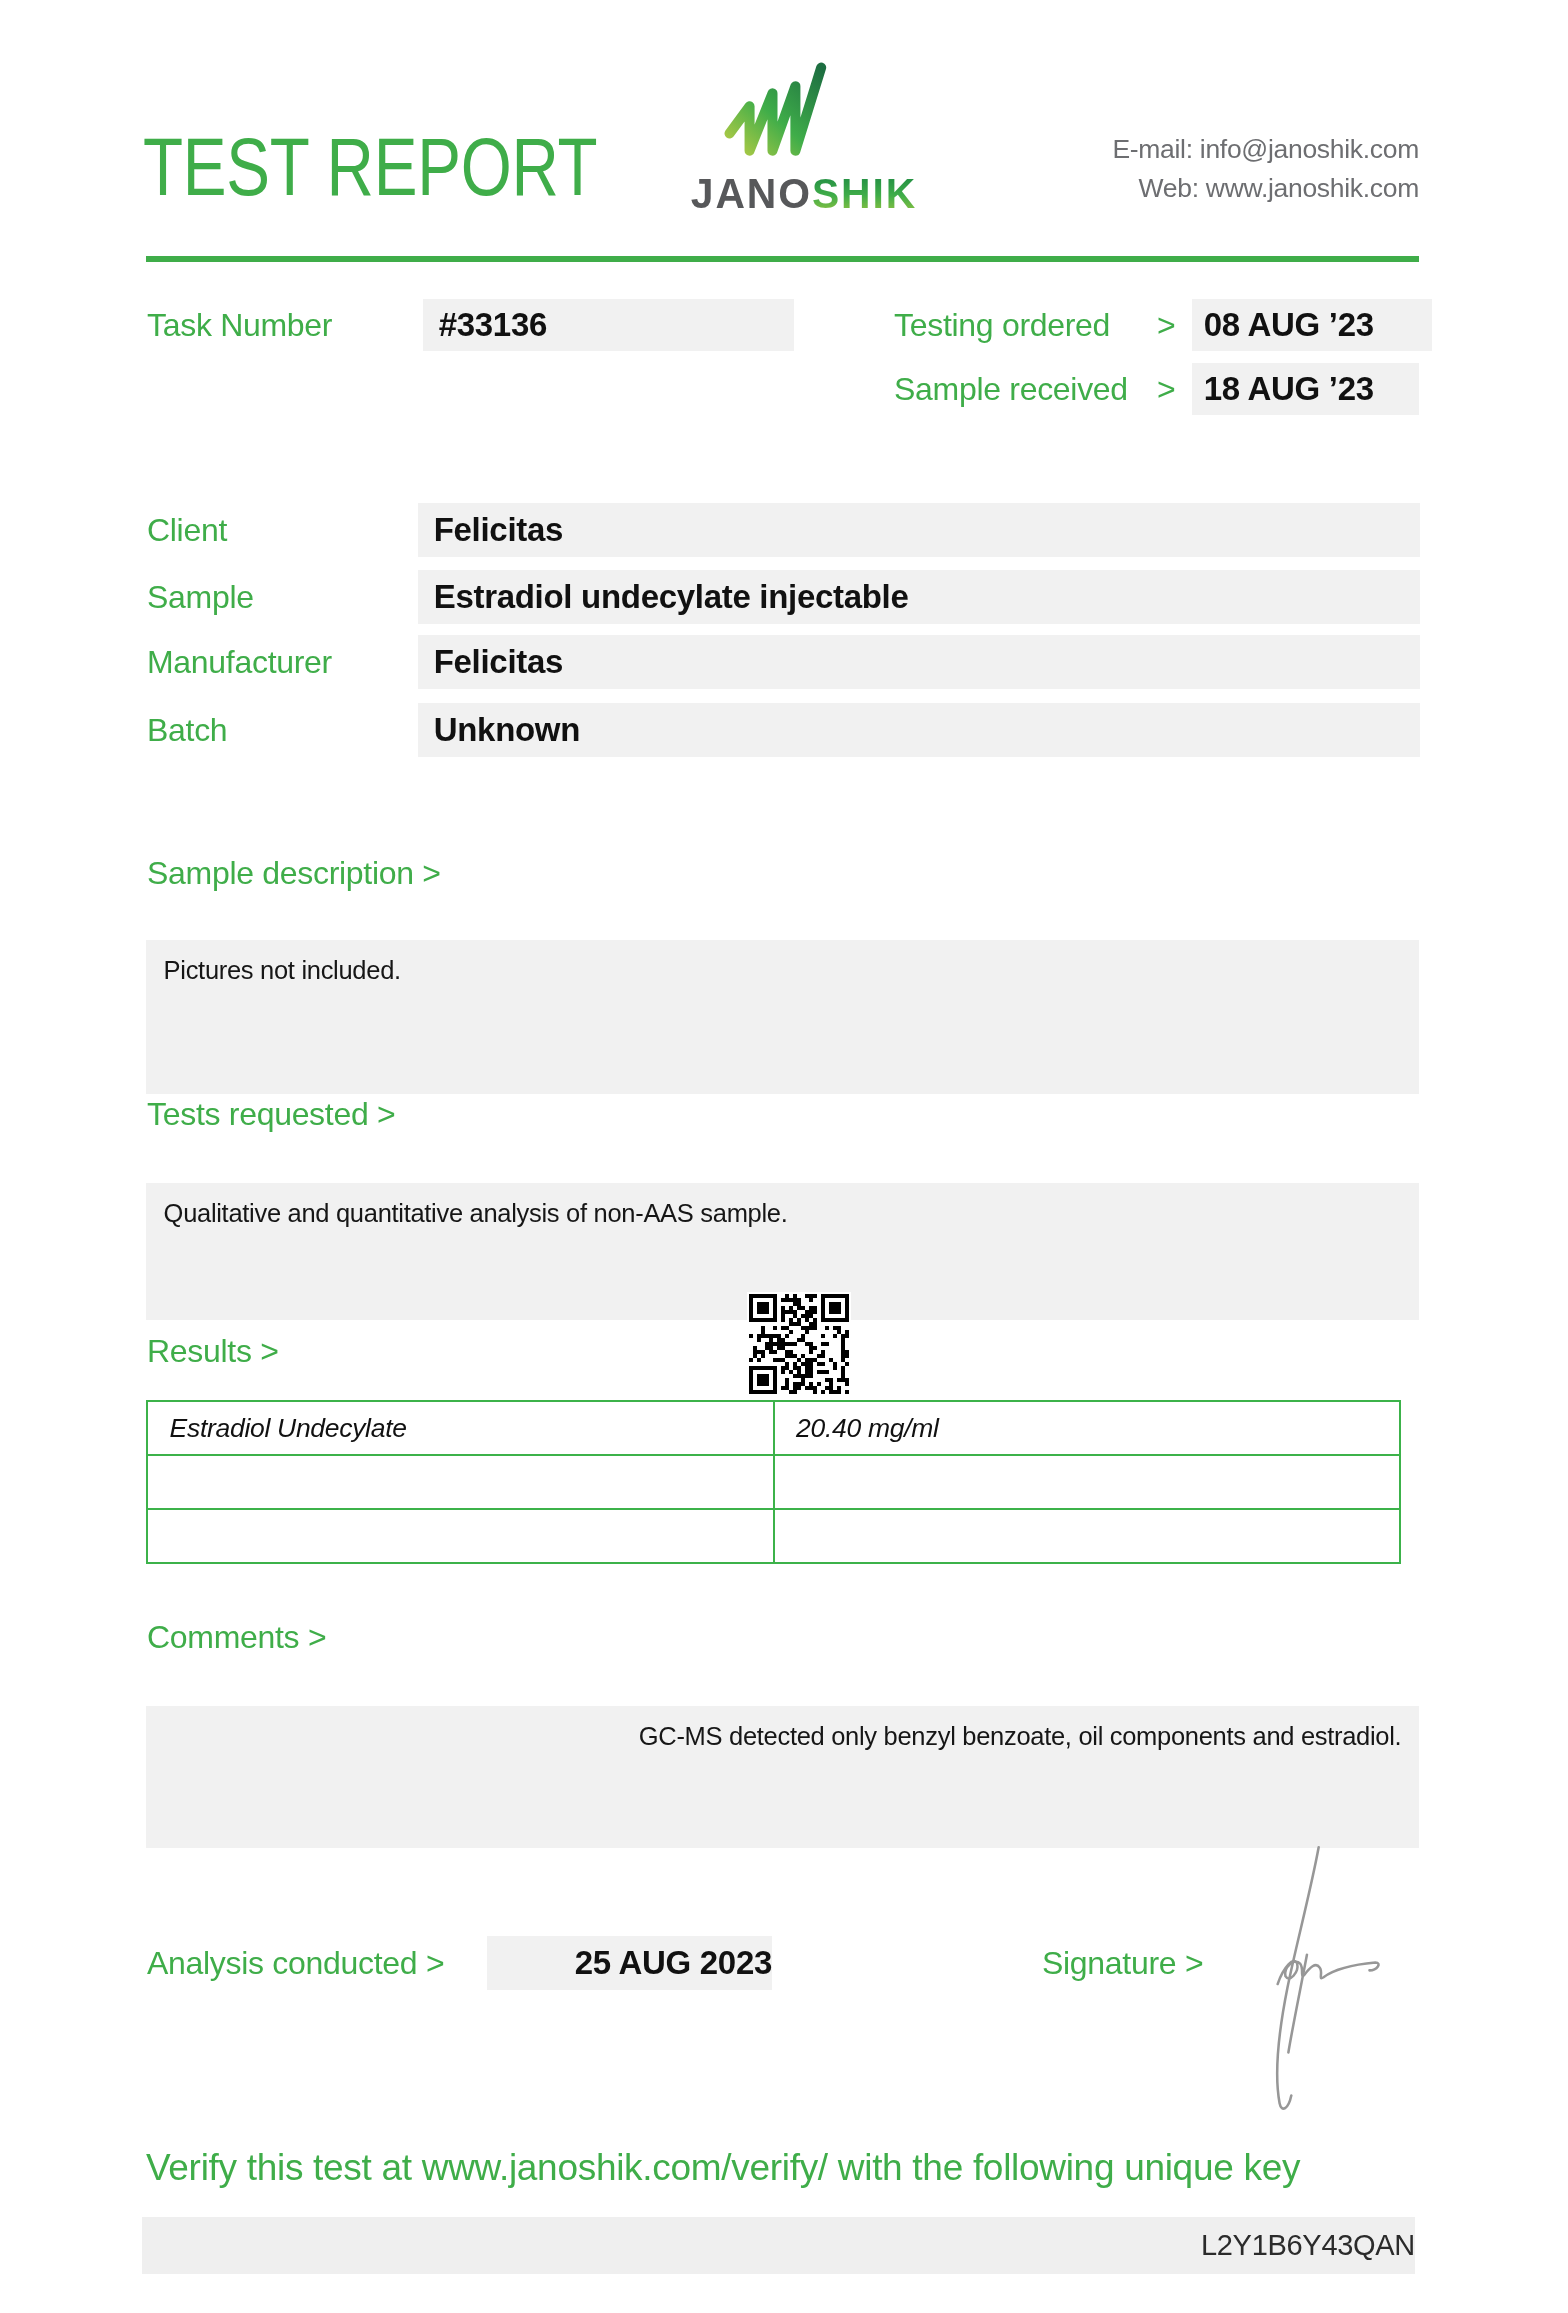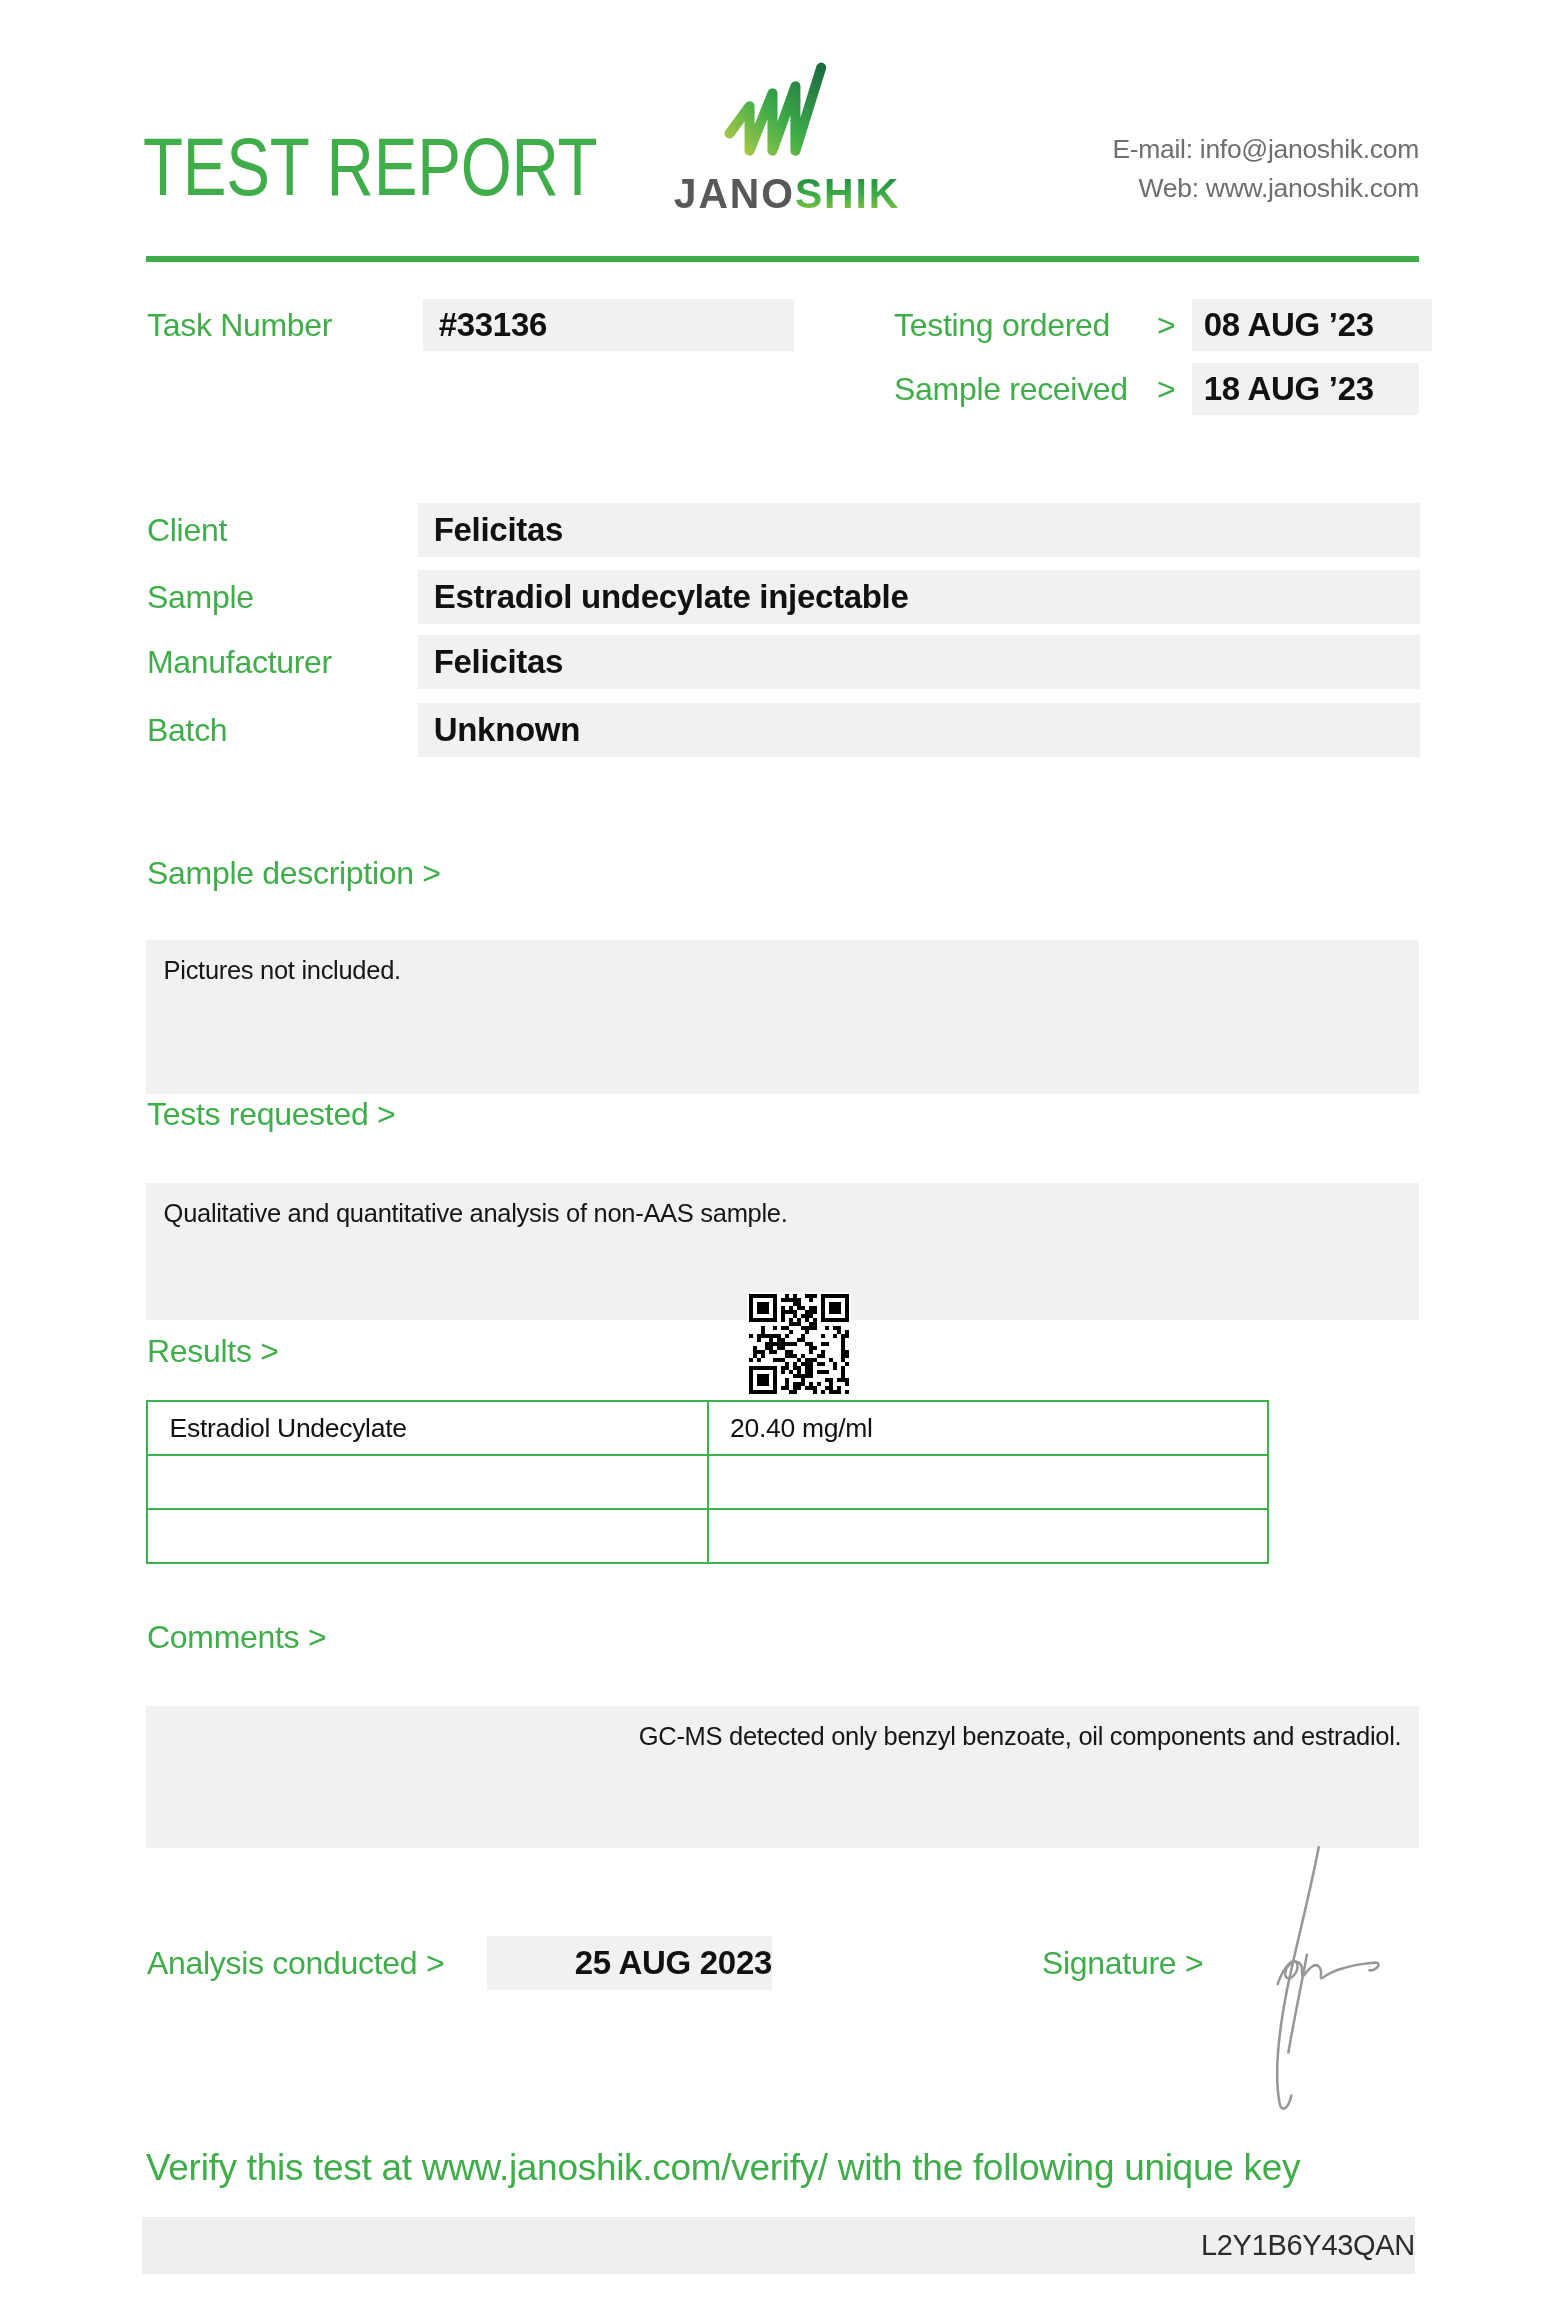"JANOSHIK" .logo { text-align: left -> center }
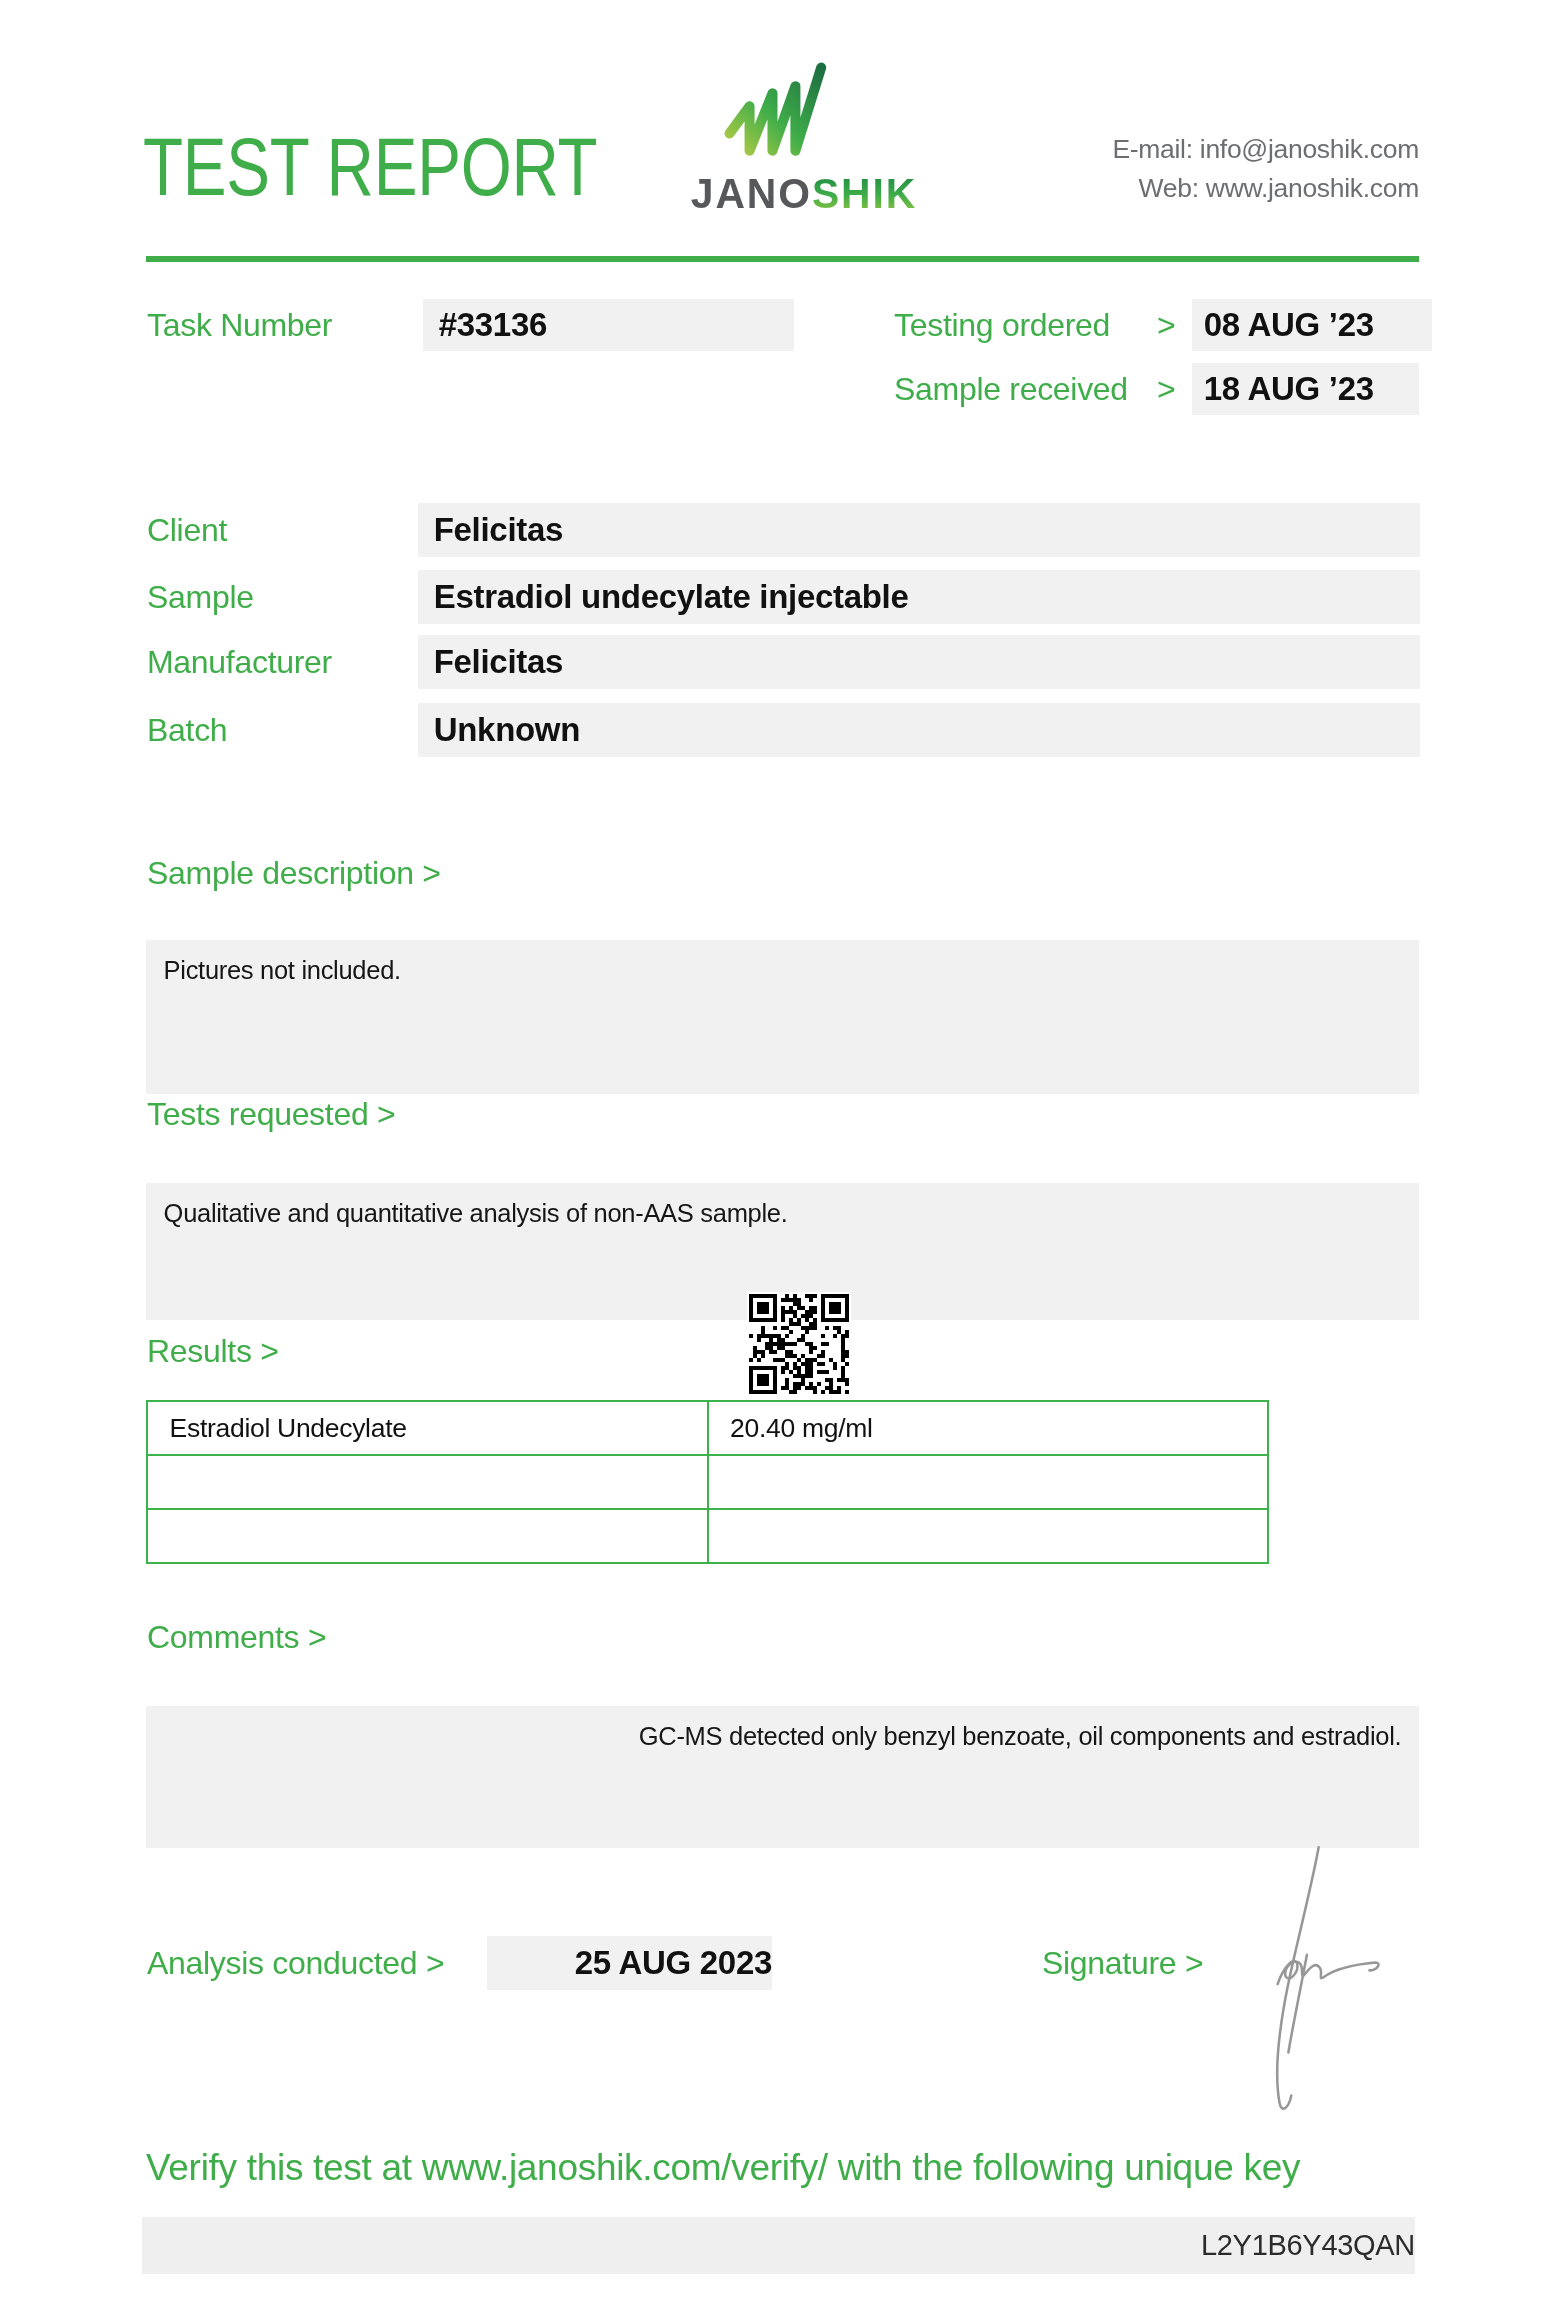"Estradiol Undecylate" .rtable { font-style: none -> italic; width: 1123px -> 1255px }
